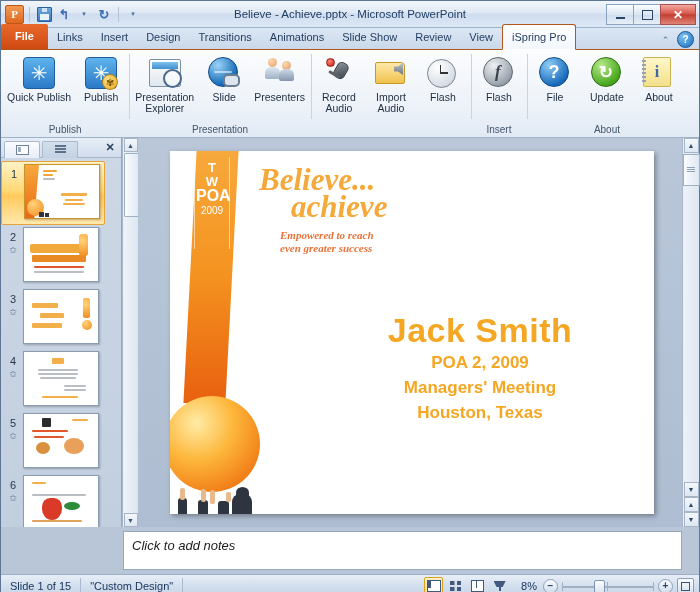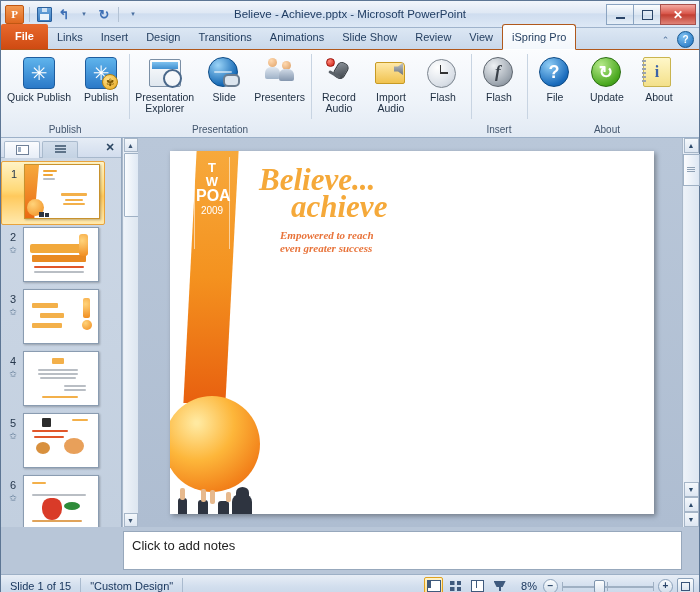"Jack Smith" div.s-main { html: none -> <div> <div>Jack Smith</div> <div>POA 2, 2009</div> <div>Managers' Meeting</div> <div>Houston, Texas</div> </div> }
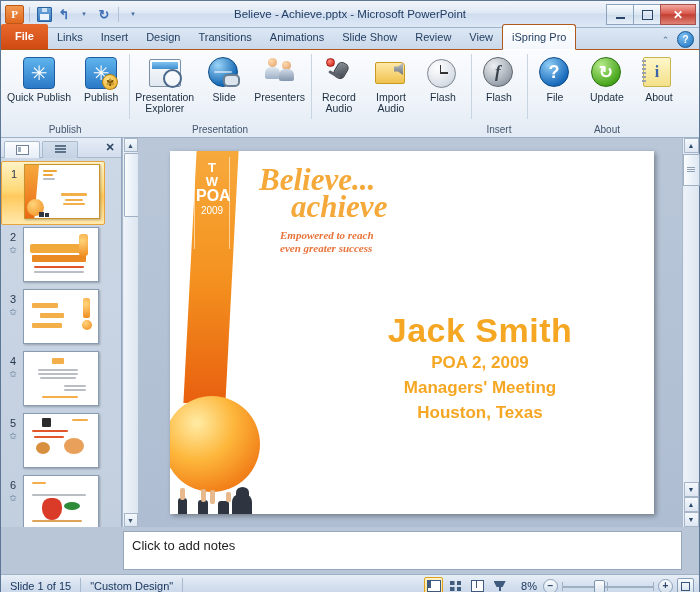"Click to add notes" .notes { font-style: none -> italic }
